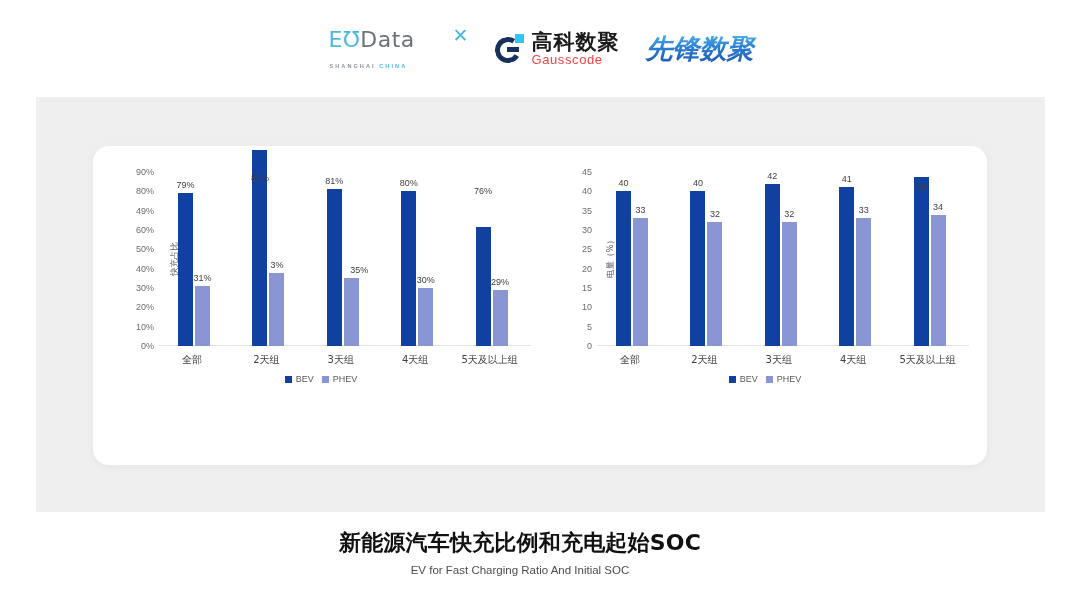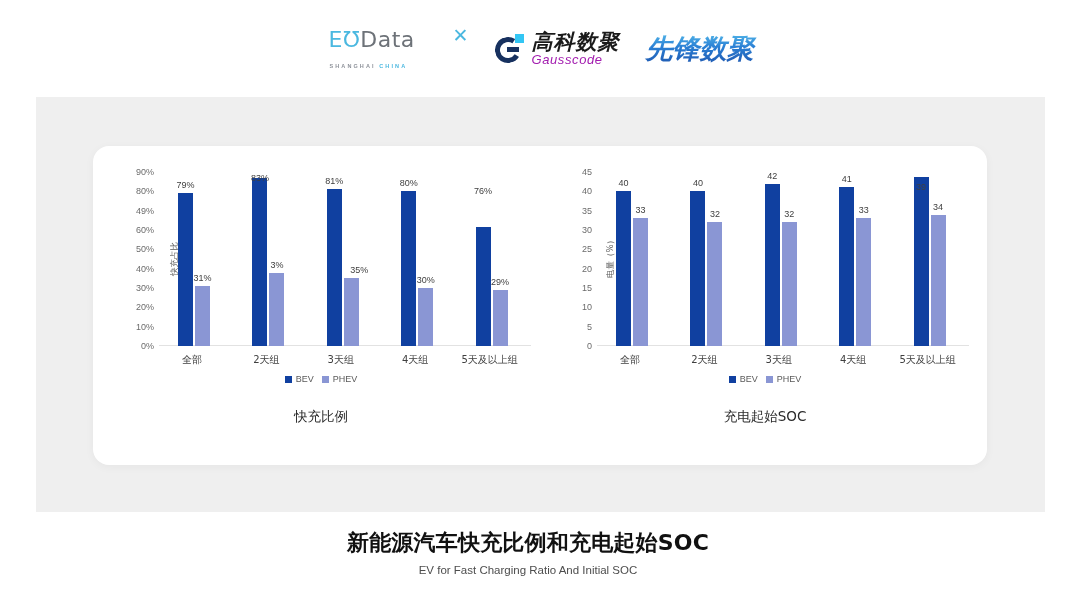"高科数聚" .logo-gauss { font-style: italic -> none }
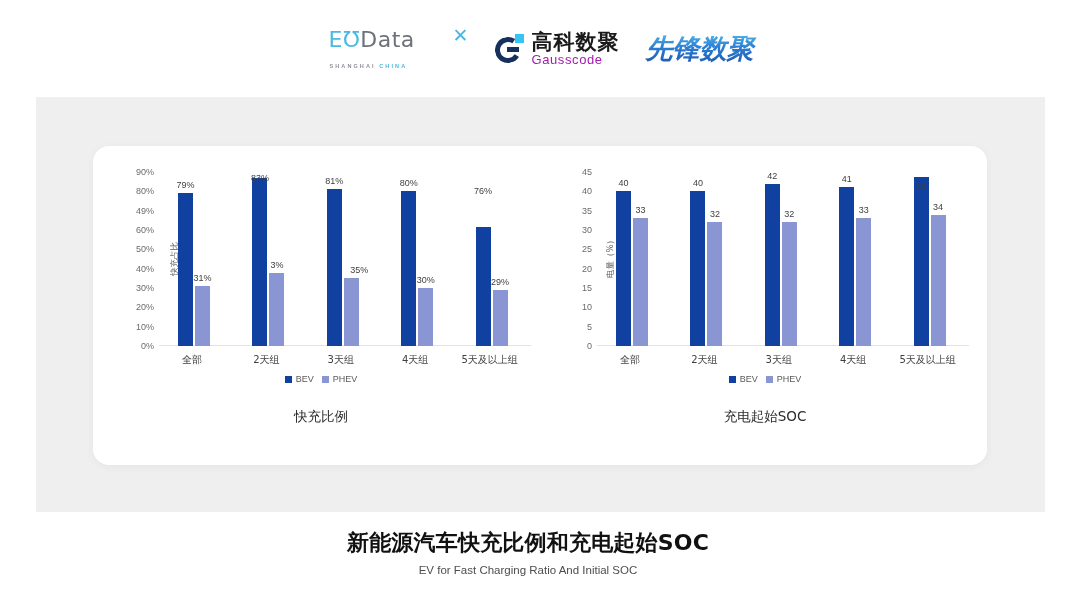"Gausscode" .logo-gauss .g-en { color: #a21caf -> #ef4444 }
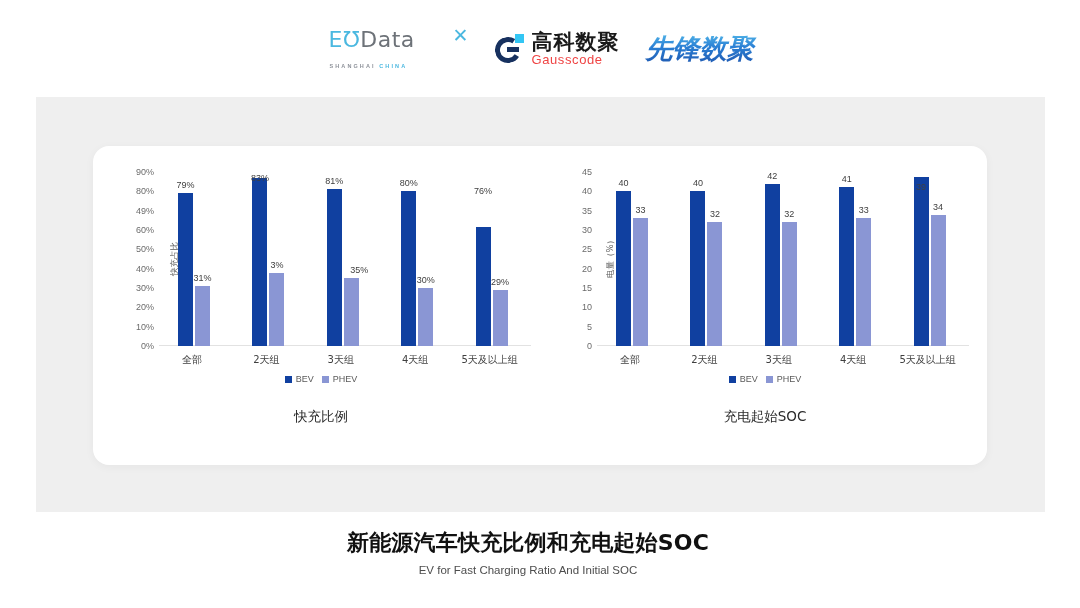"83%" div.bar { height: 168px -> 196px }
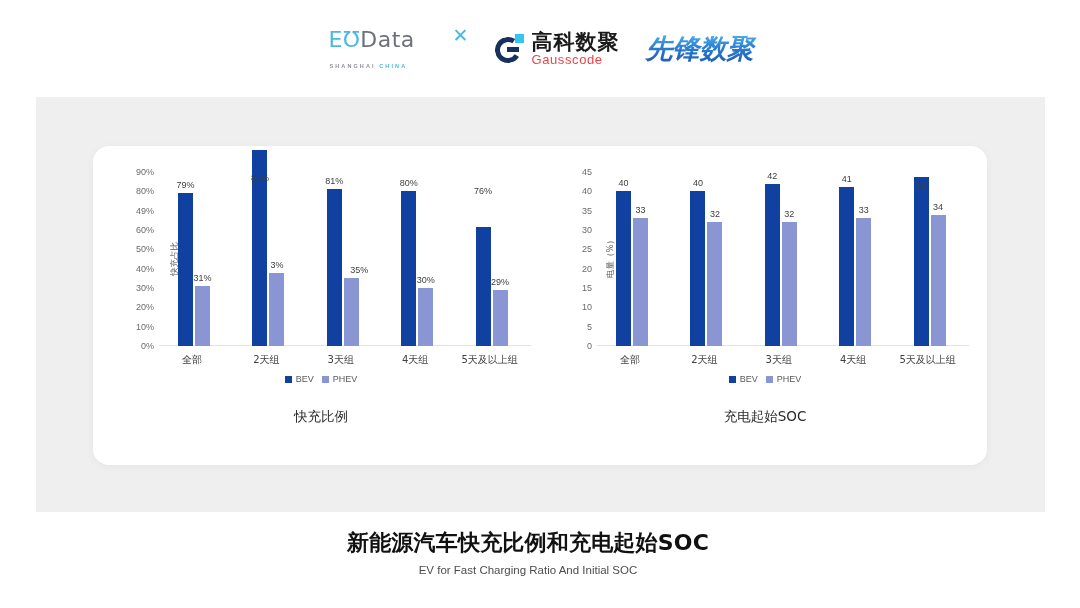"快充比例" div.chart-caption { html: <div>快充比例</div> -> none }
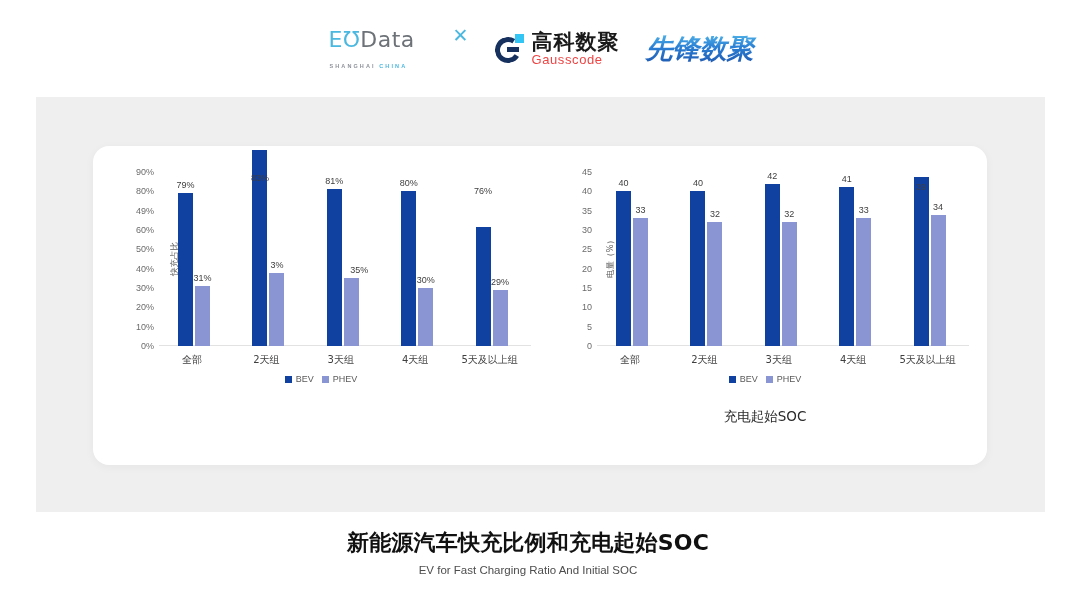"充电起始SOC" div.chart-caption { html: <div>充电起始SOC</div> -> none }
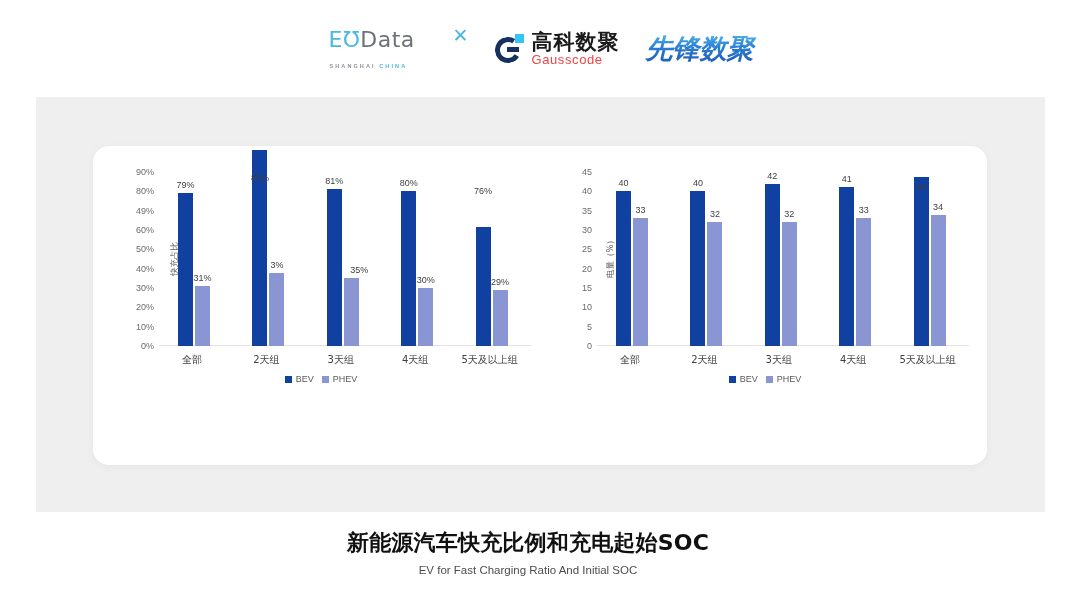"新能源汽车快充比例和充电起始SOC" .bottom { left: 8px -> 0 }
